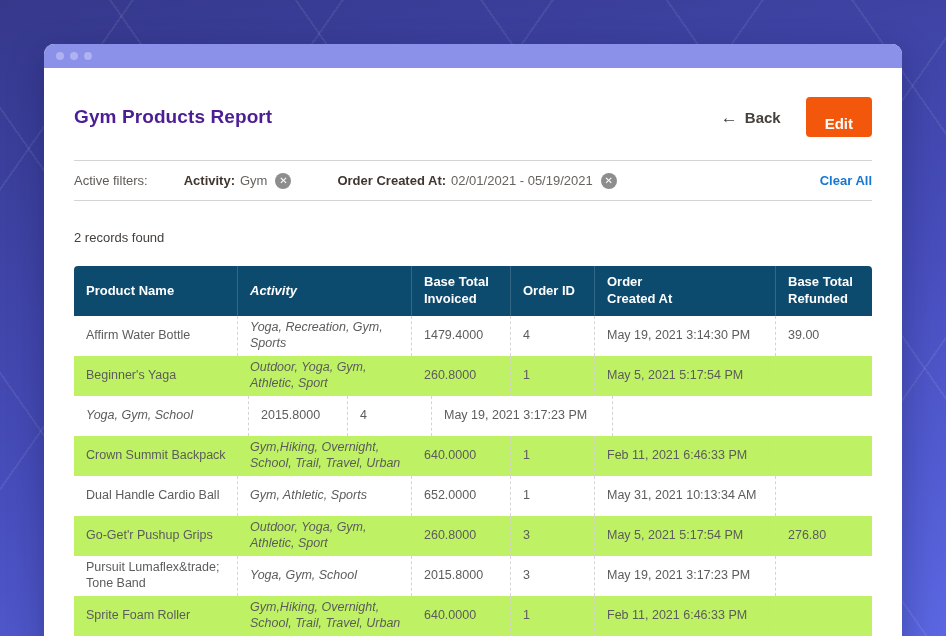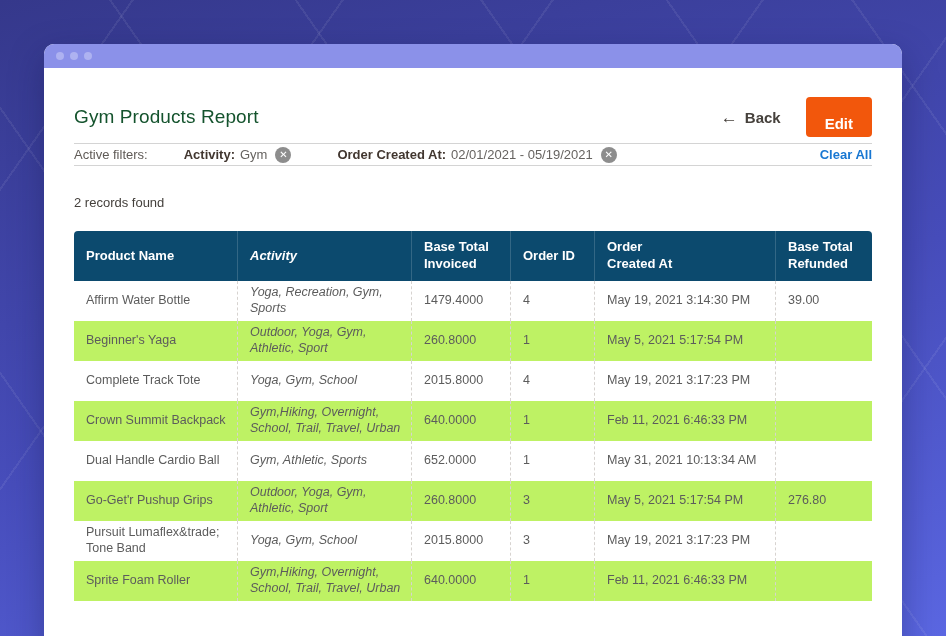"Gym Products Report" .page-title { color: #14532d -> #4c1d95; font-weight: 400 -> 700 }
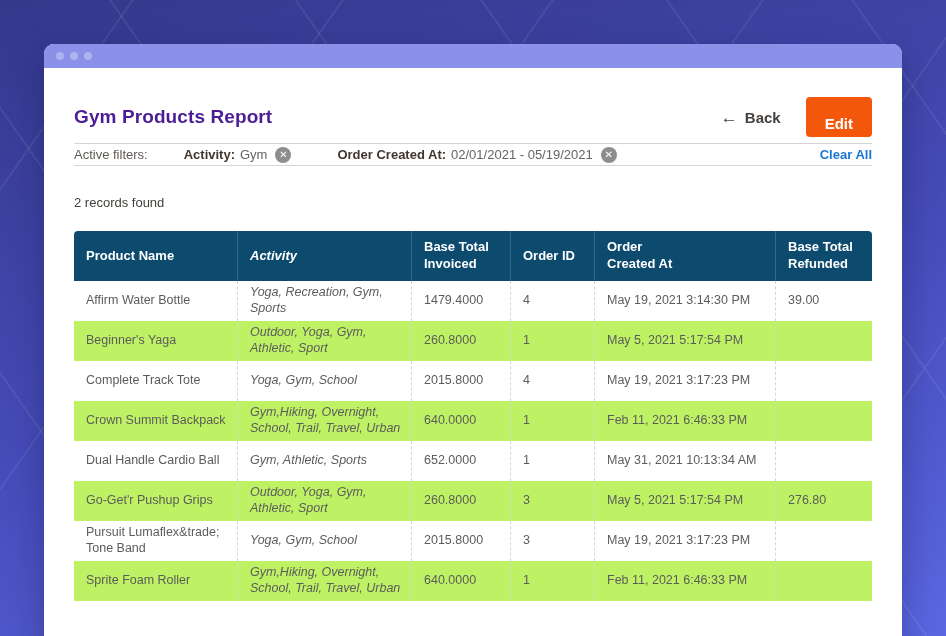"Active filters:" .filter-bar { height: 23px -> 41px; margin-top: 6px -> 23px }
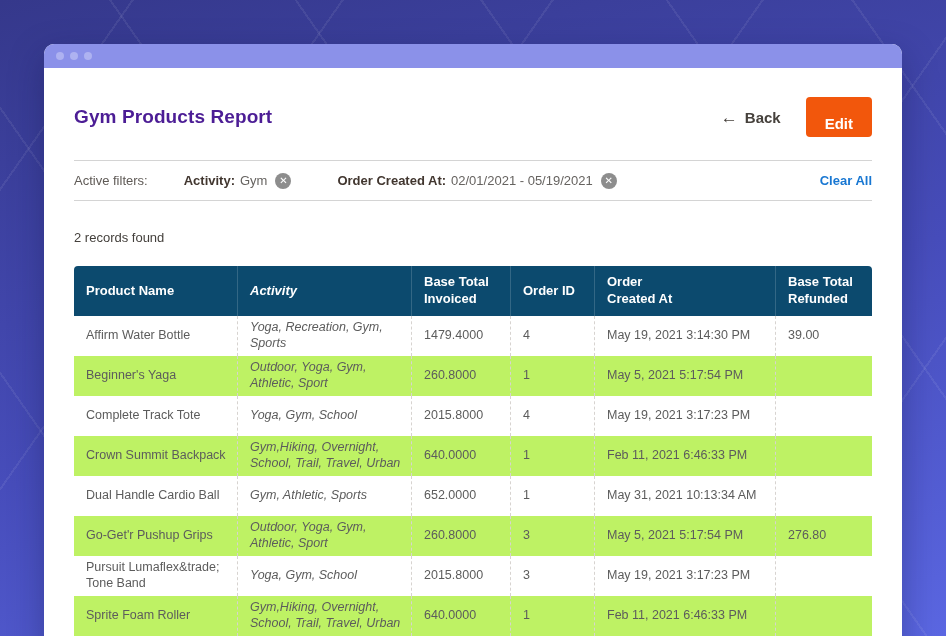"Complete Track Tote" div.tcell { html: <div>Complete Track Tote</div> -> none }
